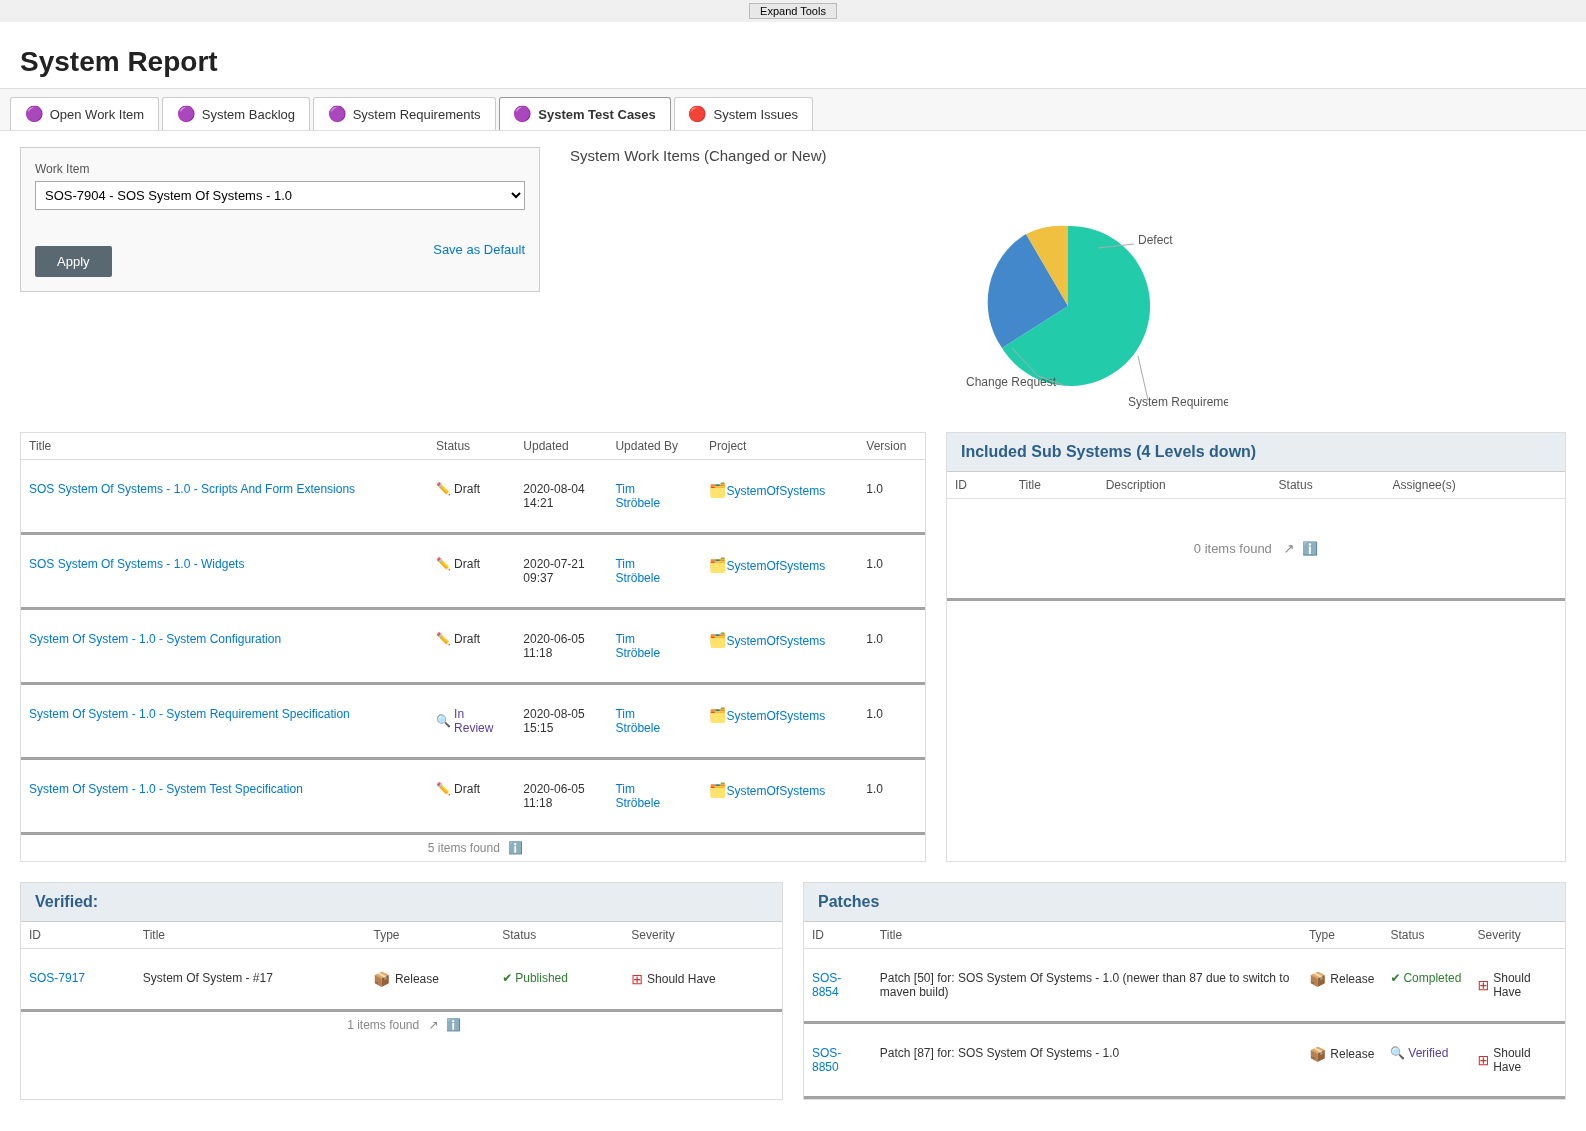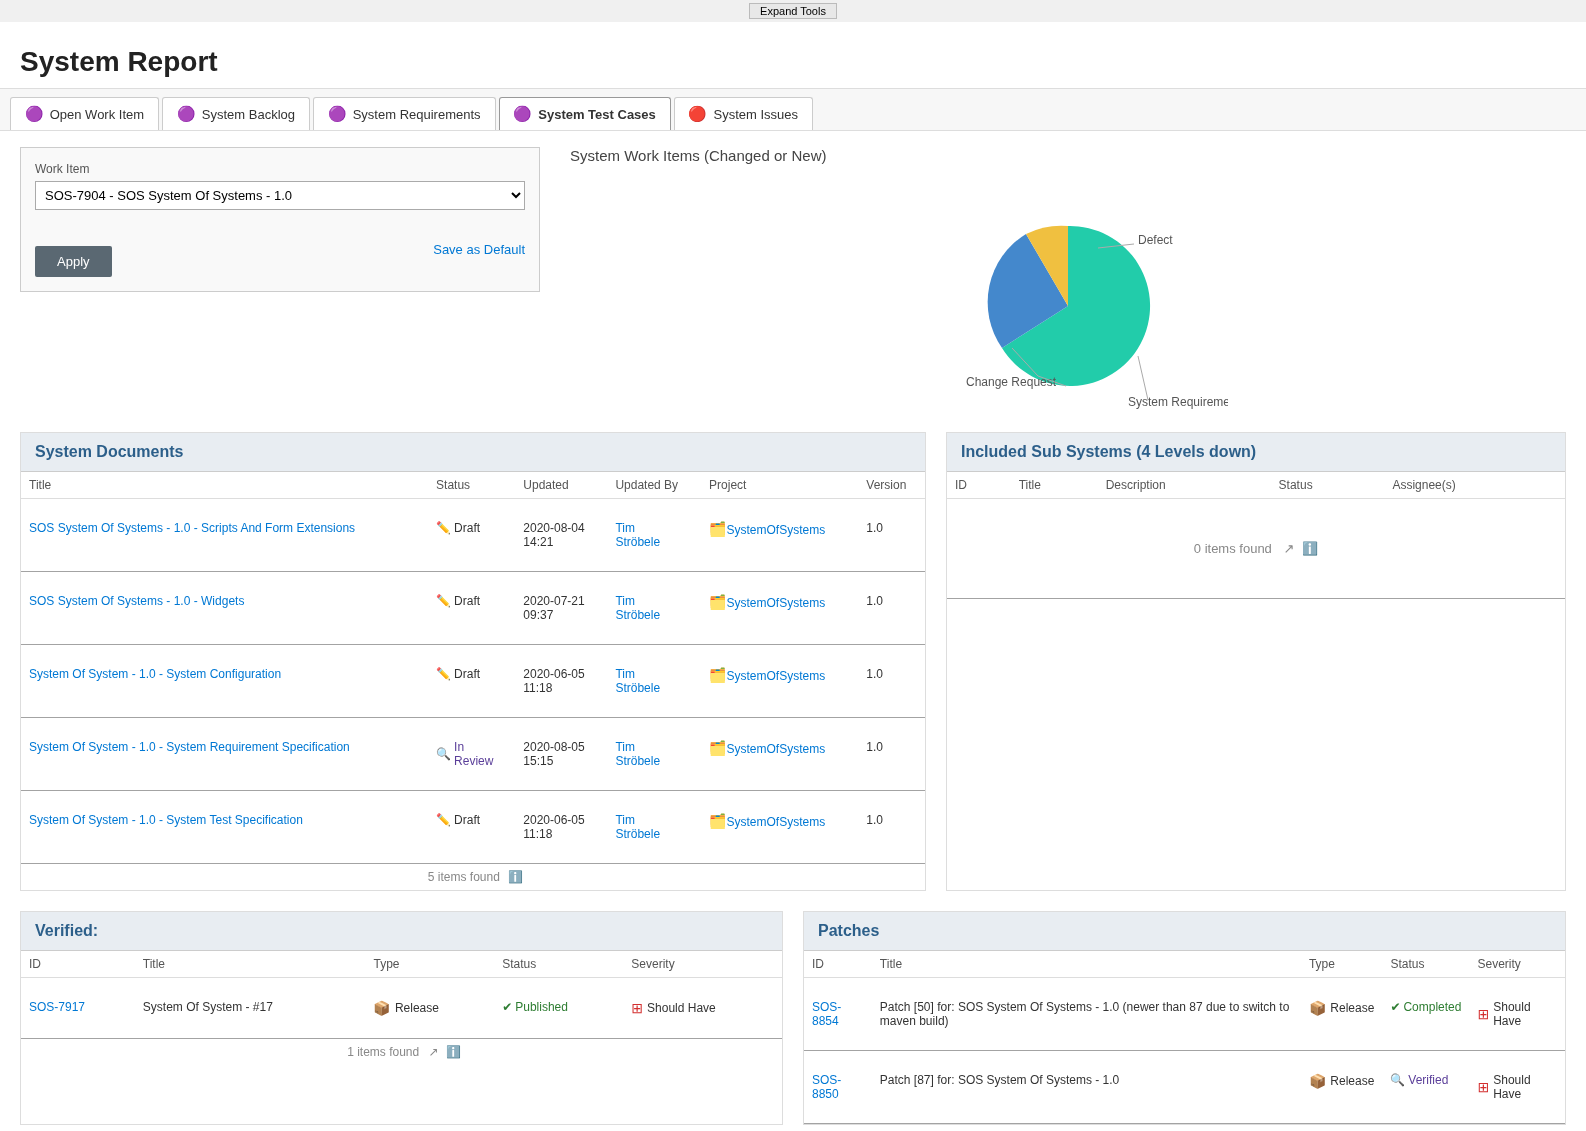"System Documents" div.section-header { html: <div>System Documents</div> -> none }
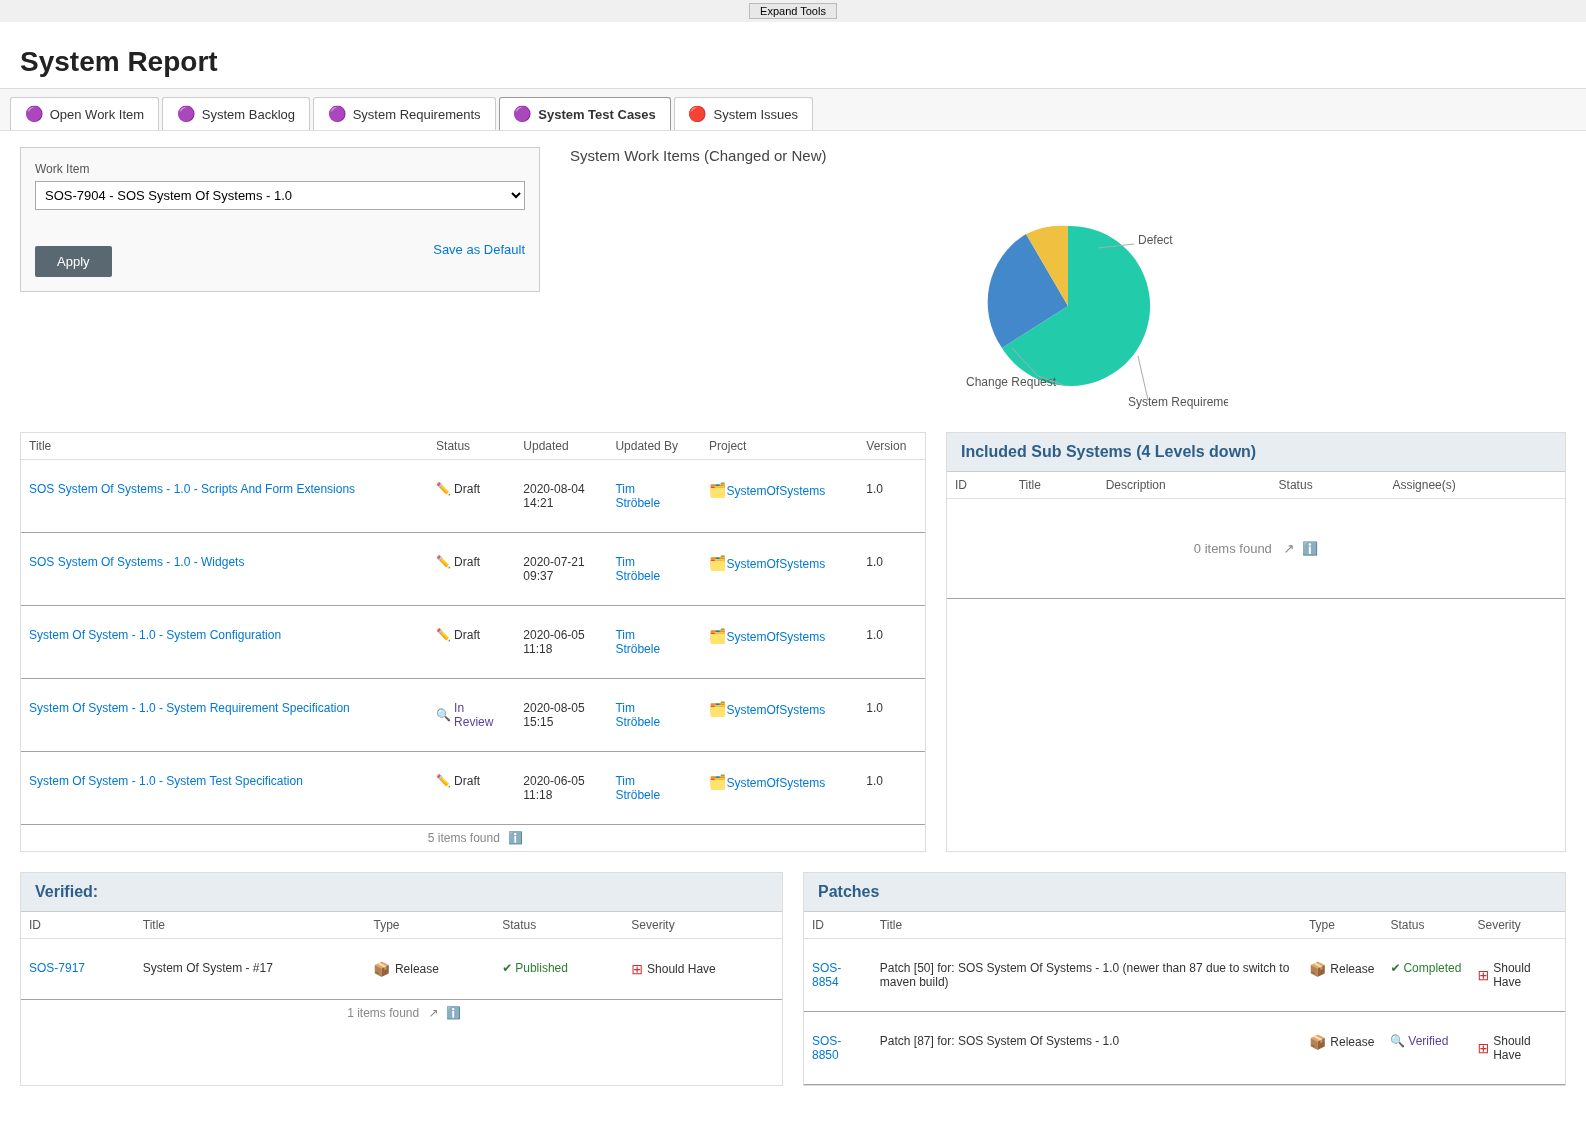"SOS System Of Systems -" td { border-bottom: 1px solid #a3a3a3 -> 3px solid #a3a3a3 }
